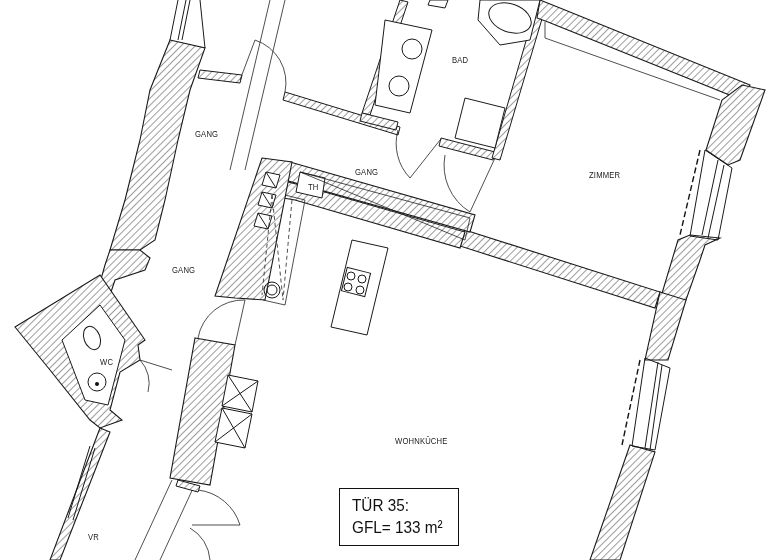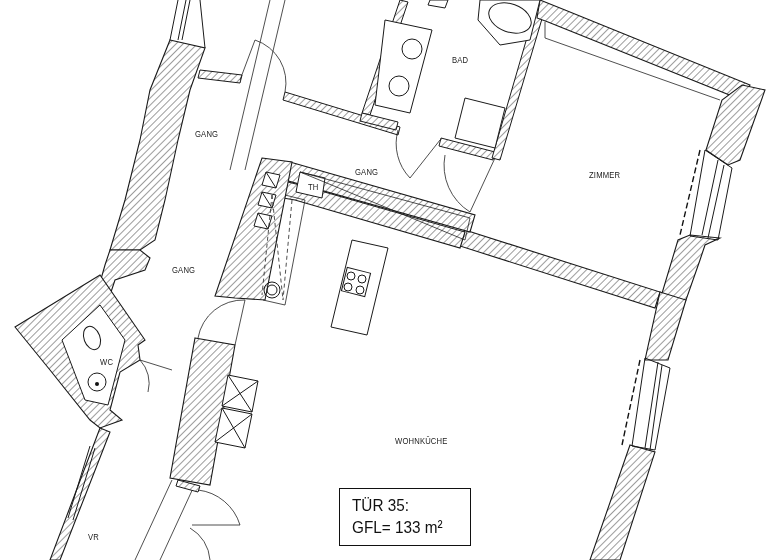"TÜR 35:" .info-box { width: 132px -> 120px }
